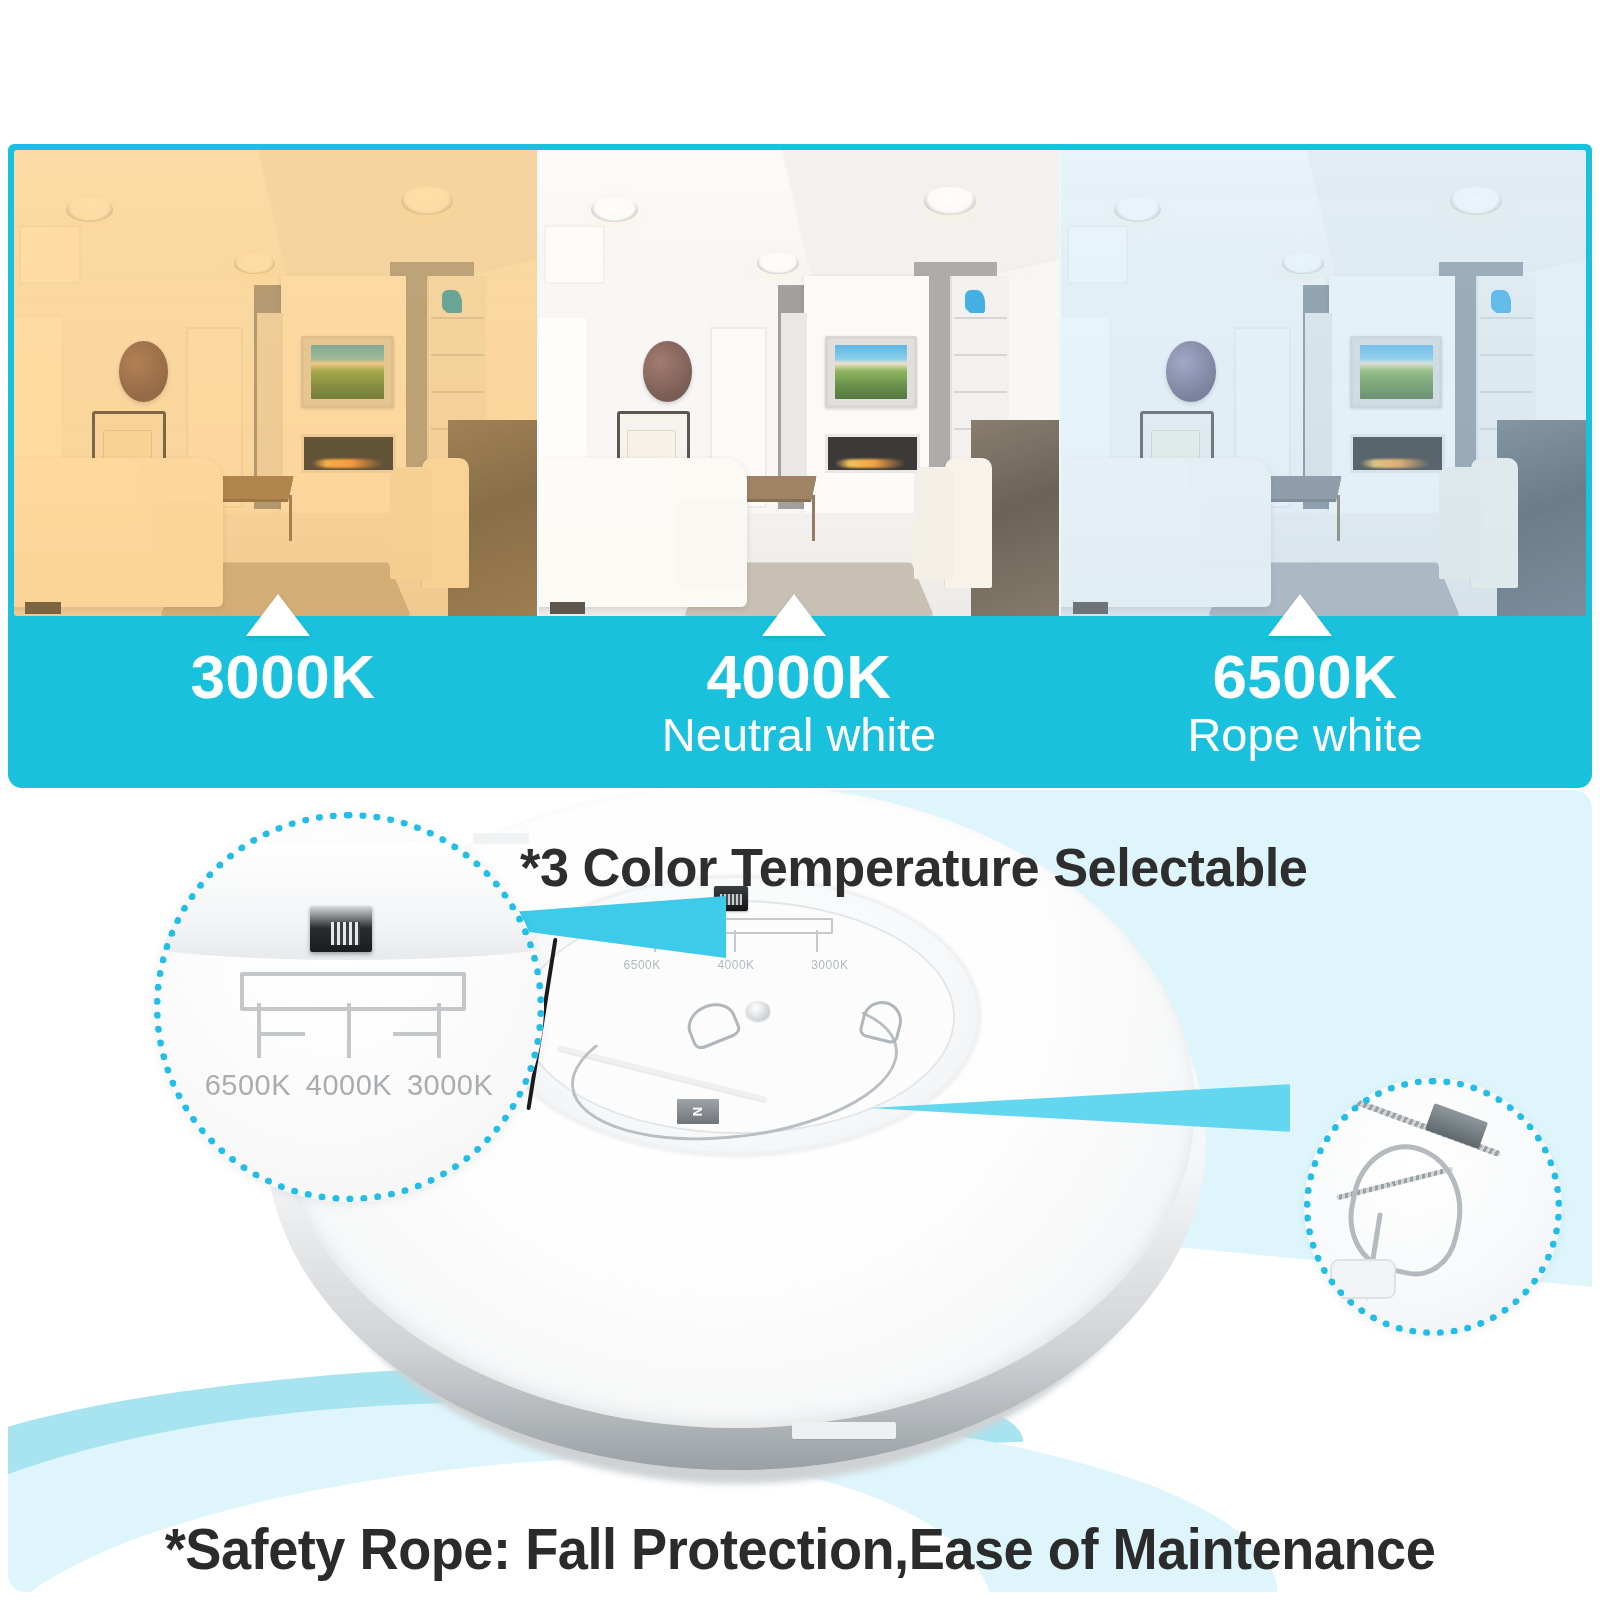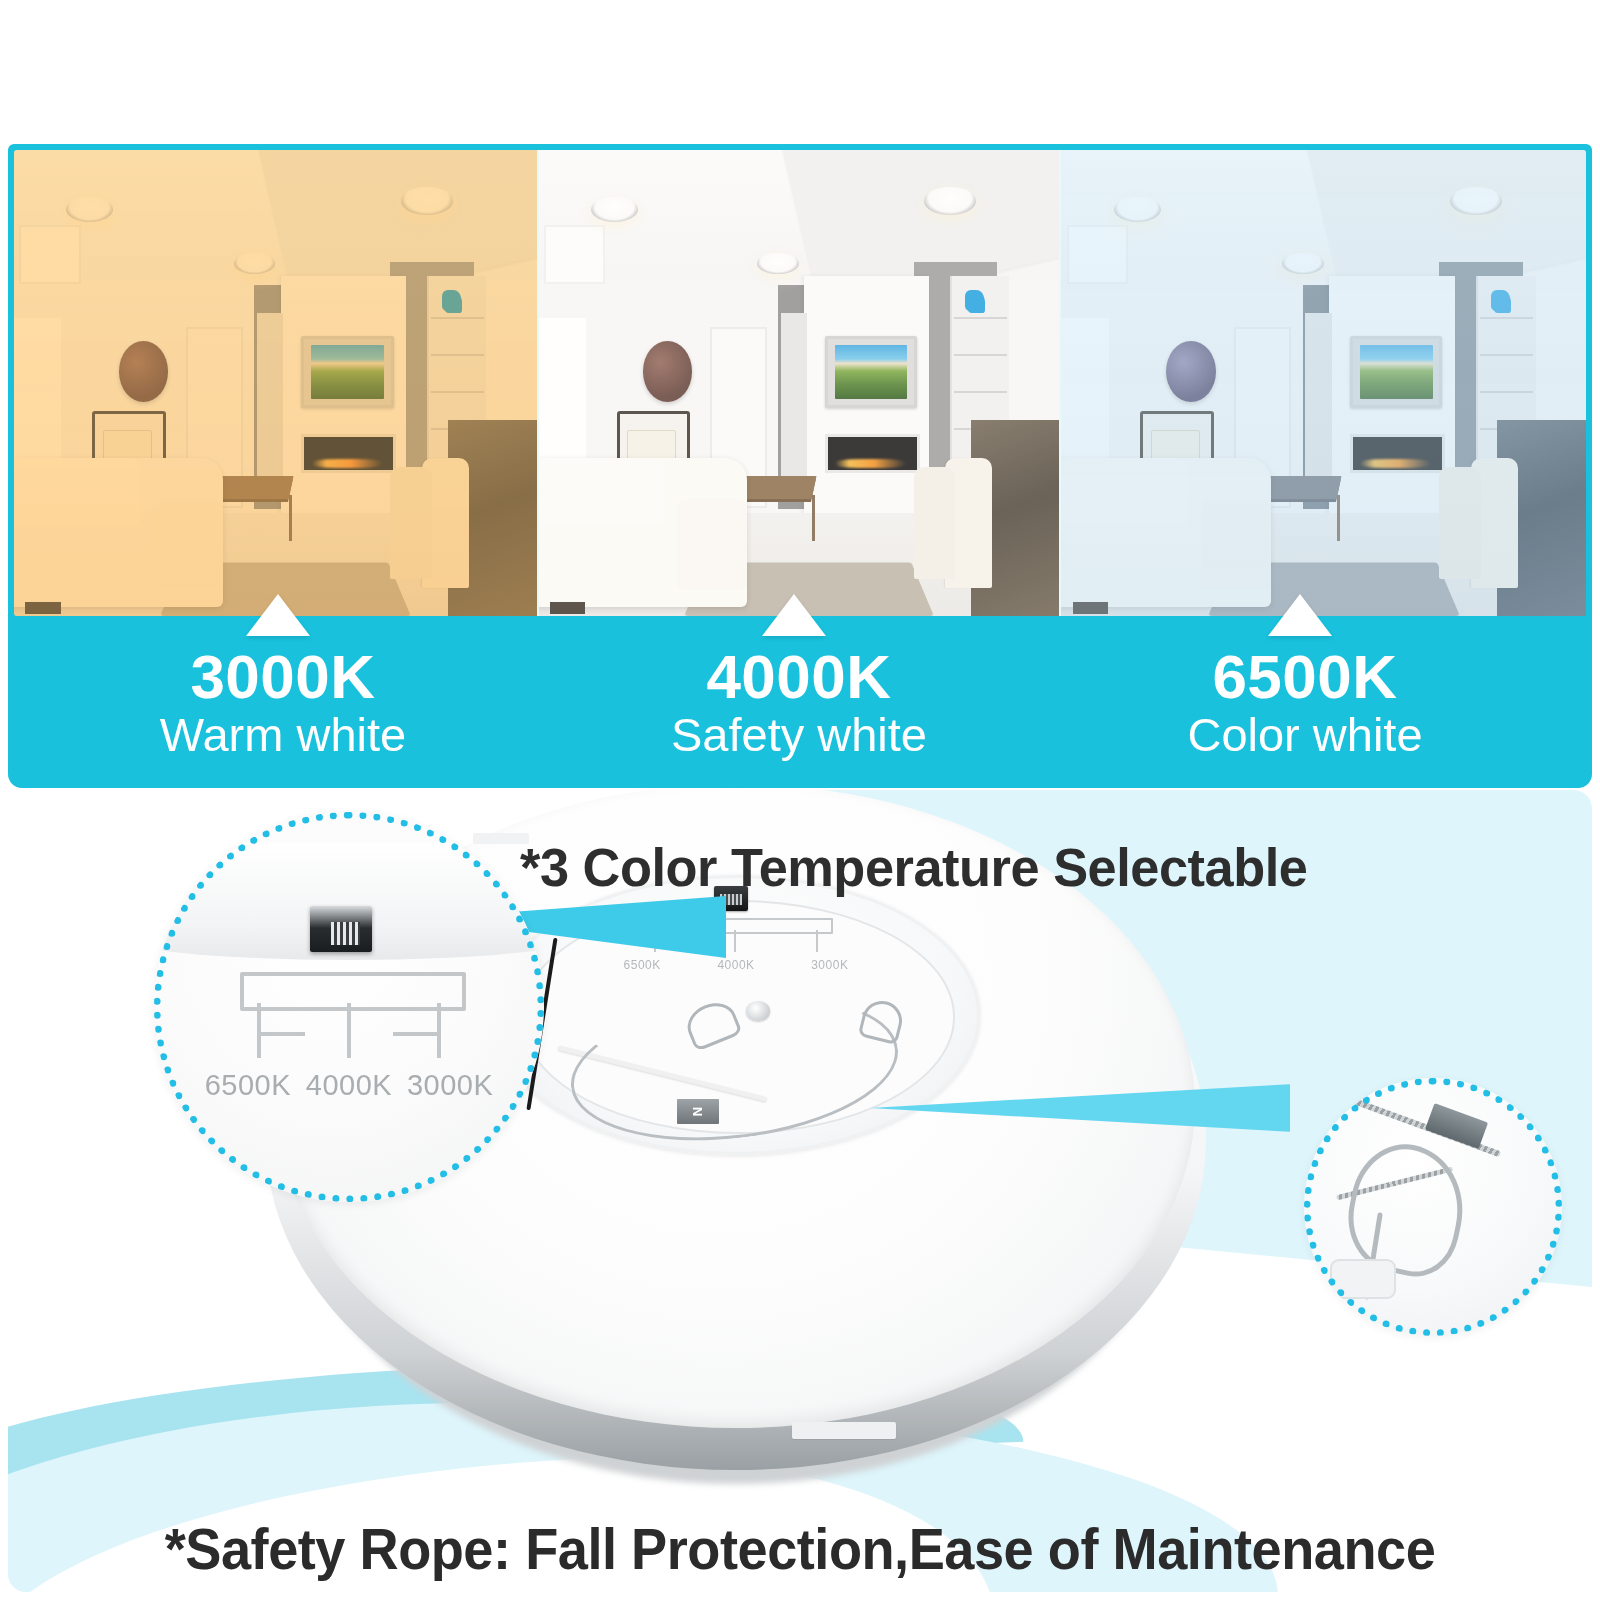"Warm white" div.kname { html: <div>Warm white</div> -> none }
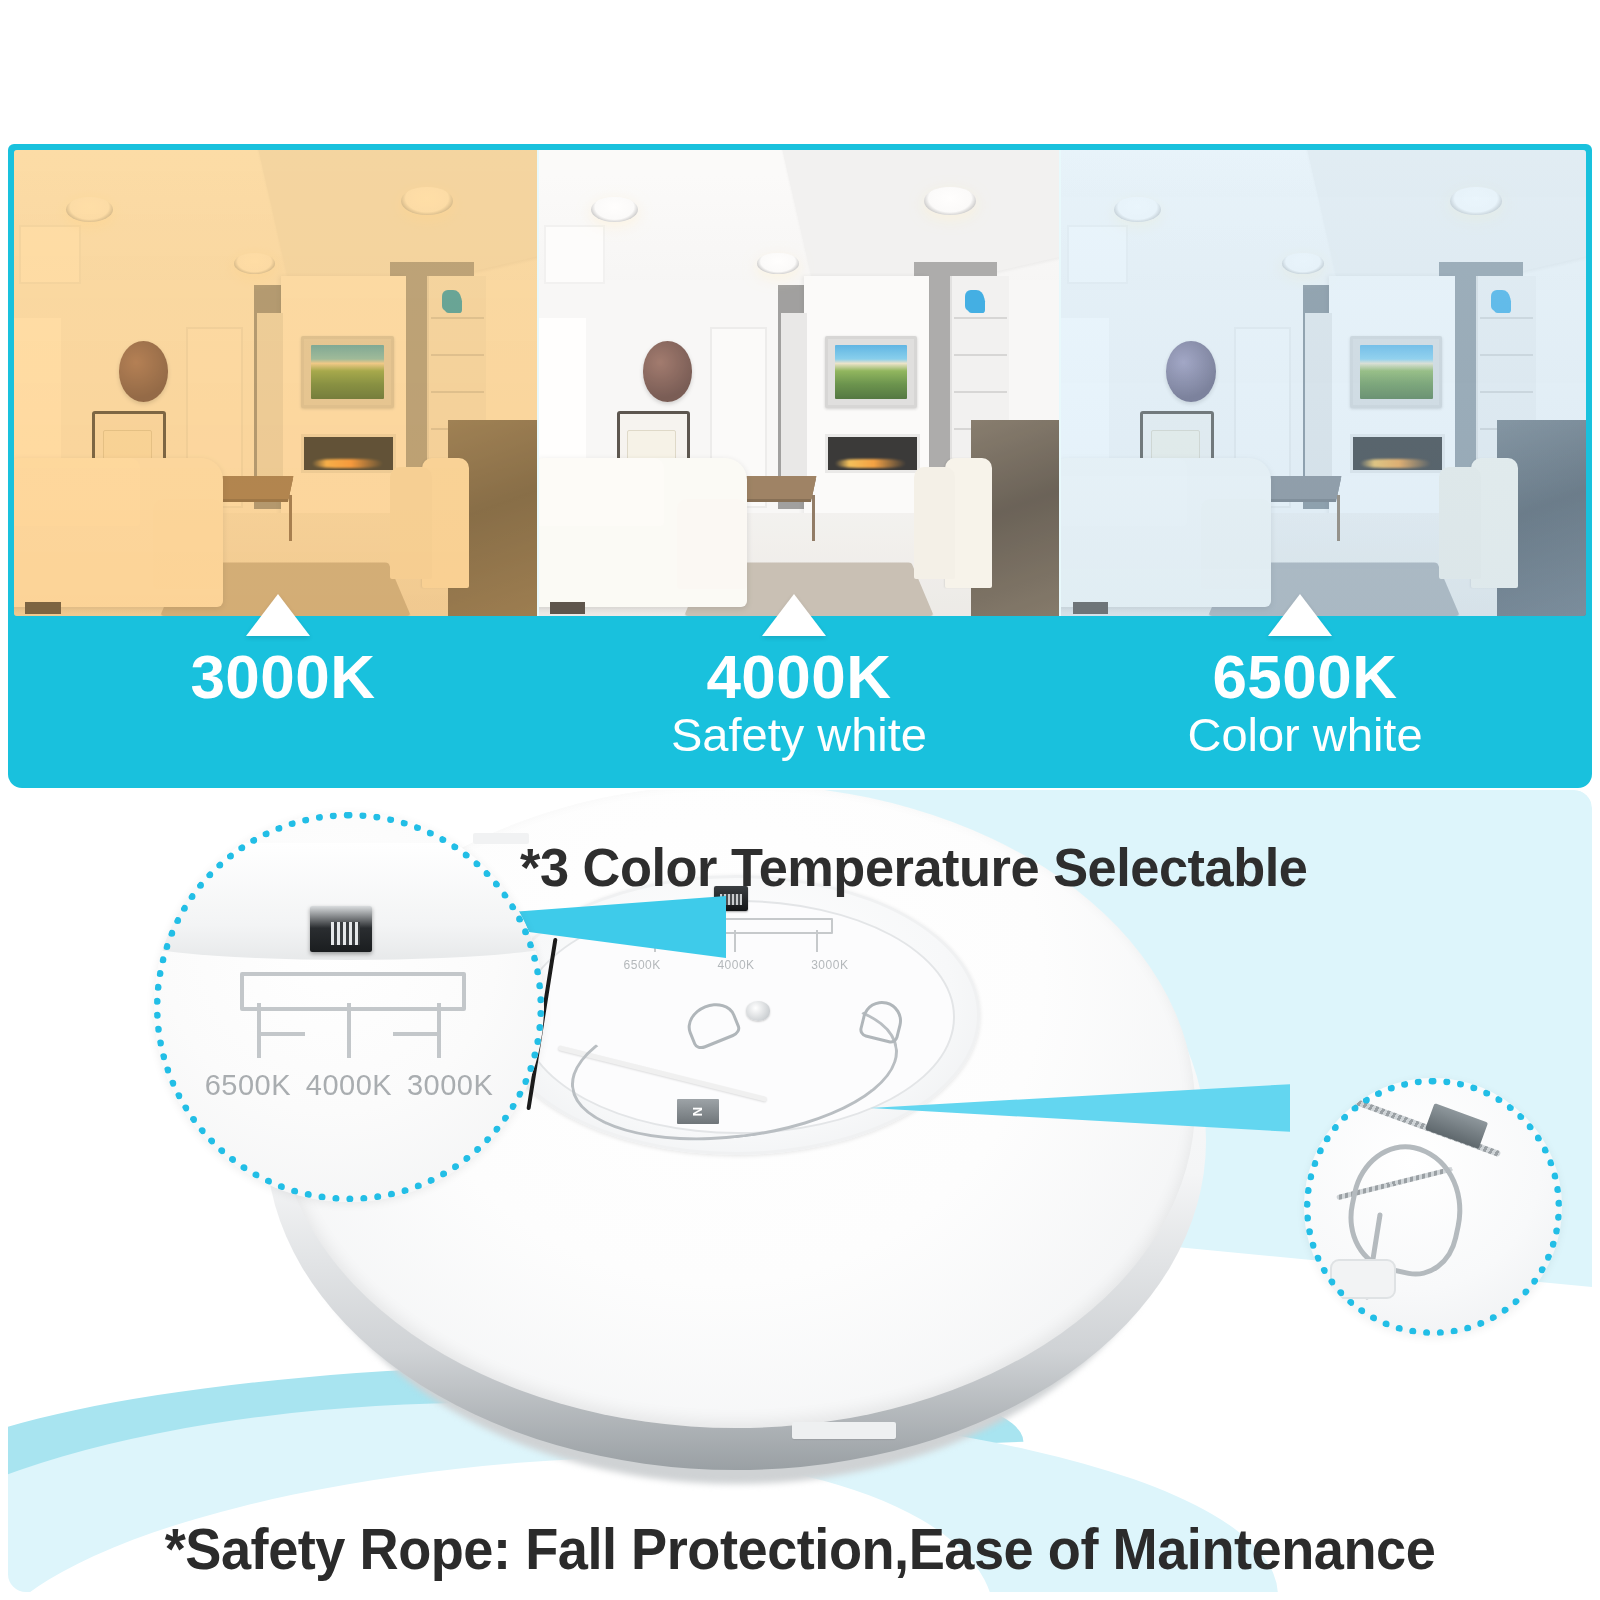"Safety white" div.kname { text: Safety -> Neutral }
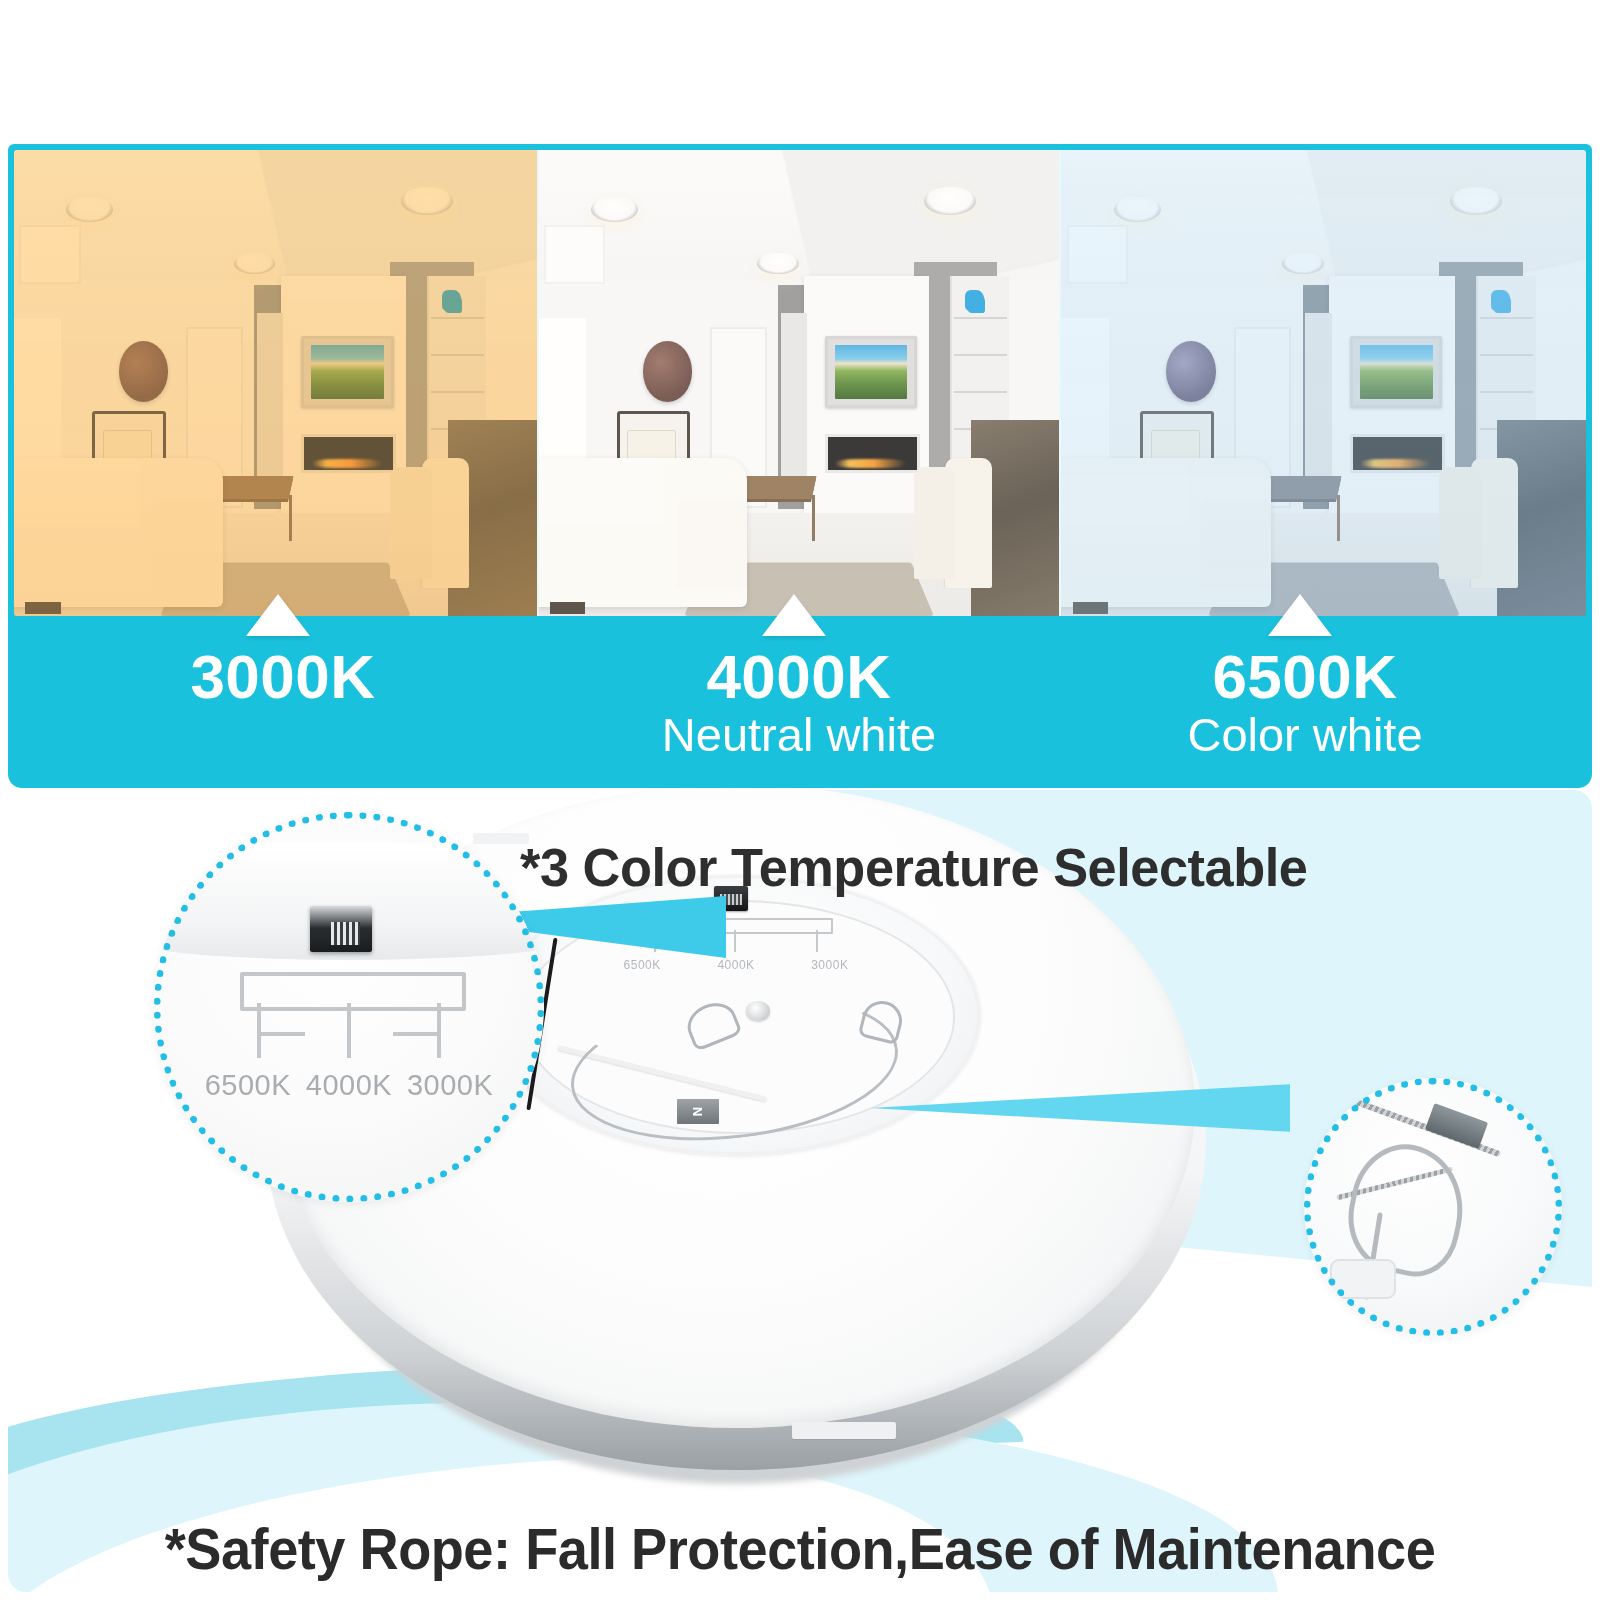"Color white" div.kname { text: Color -> Rope }
